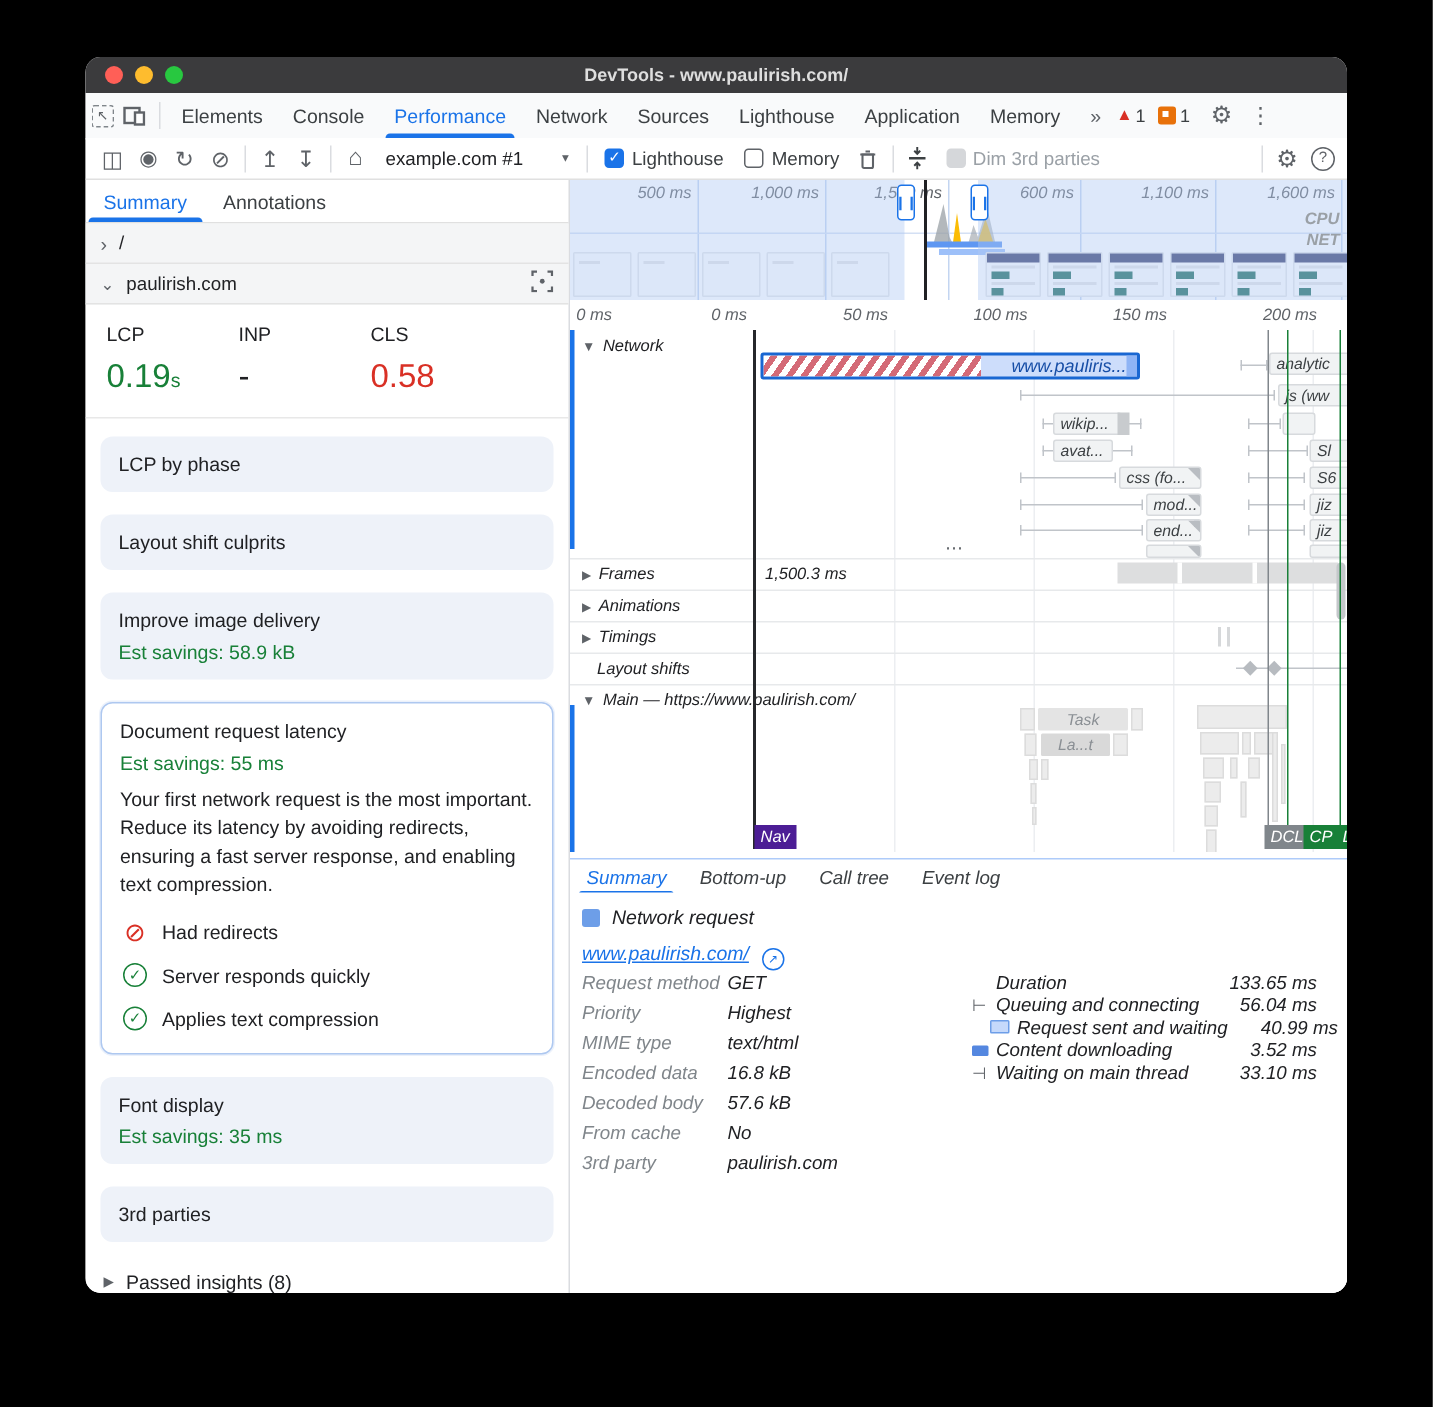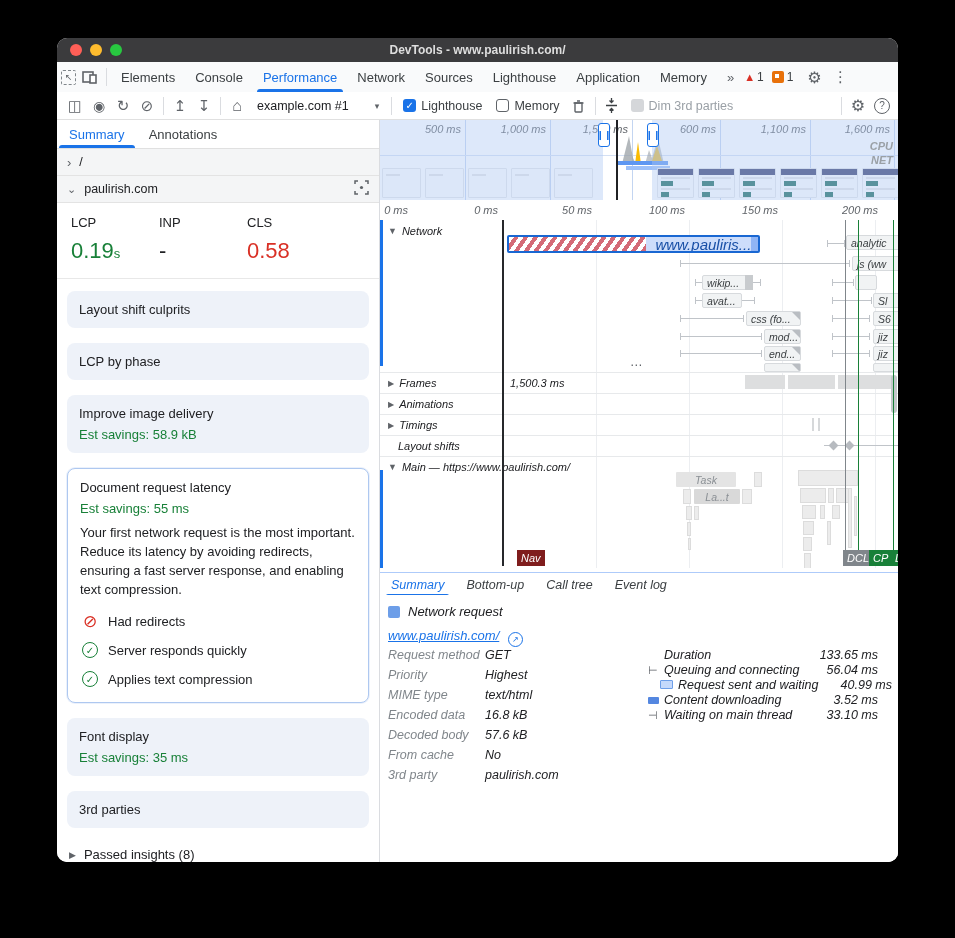"www.pauliris..." div { font-size: 15px -> 12px; padding-left: 9px -> 20px }
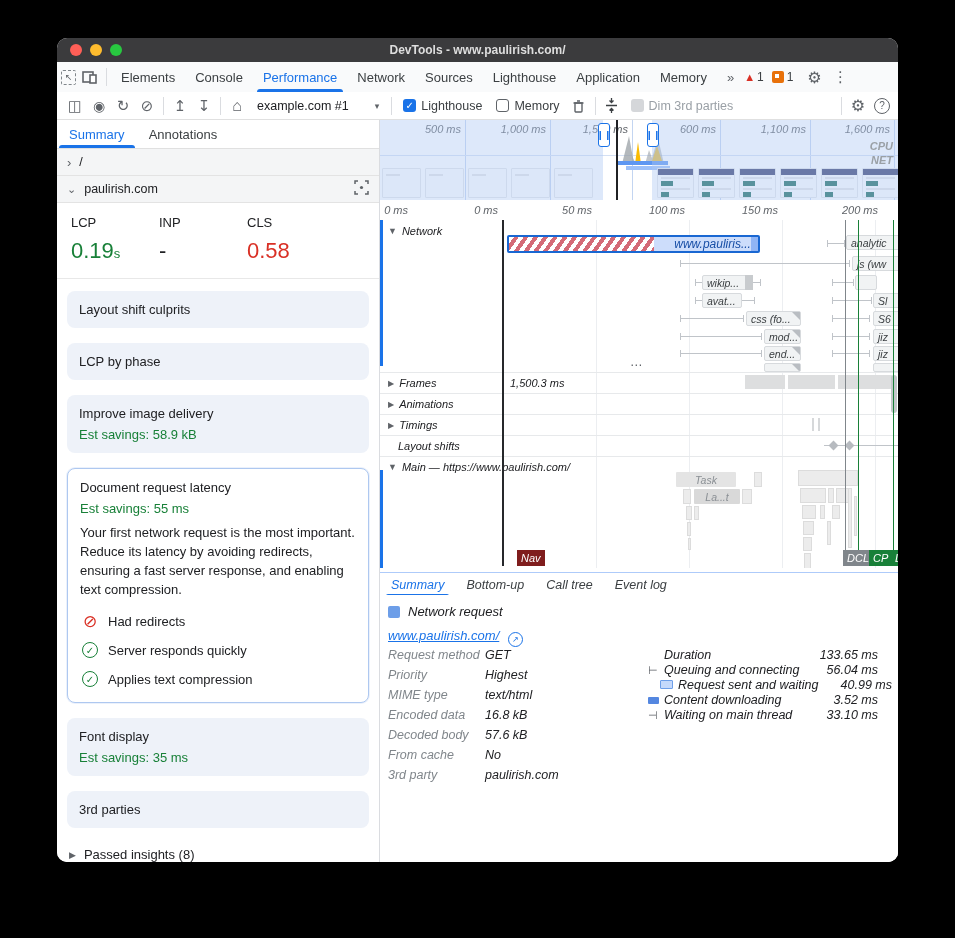"Layout shift culprits" div.card { order: before "LCP by phase" -> after "LCP by phase" }
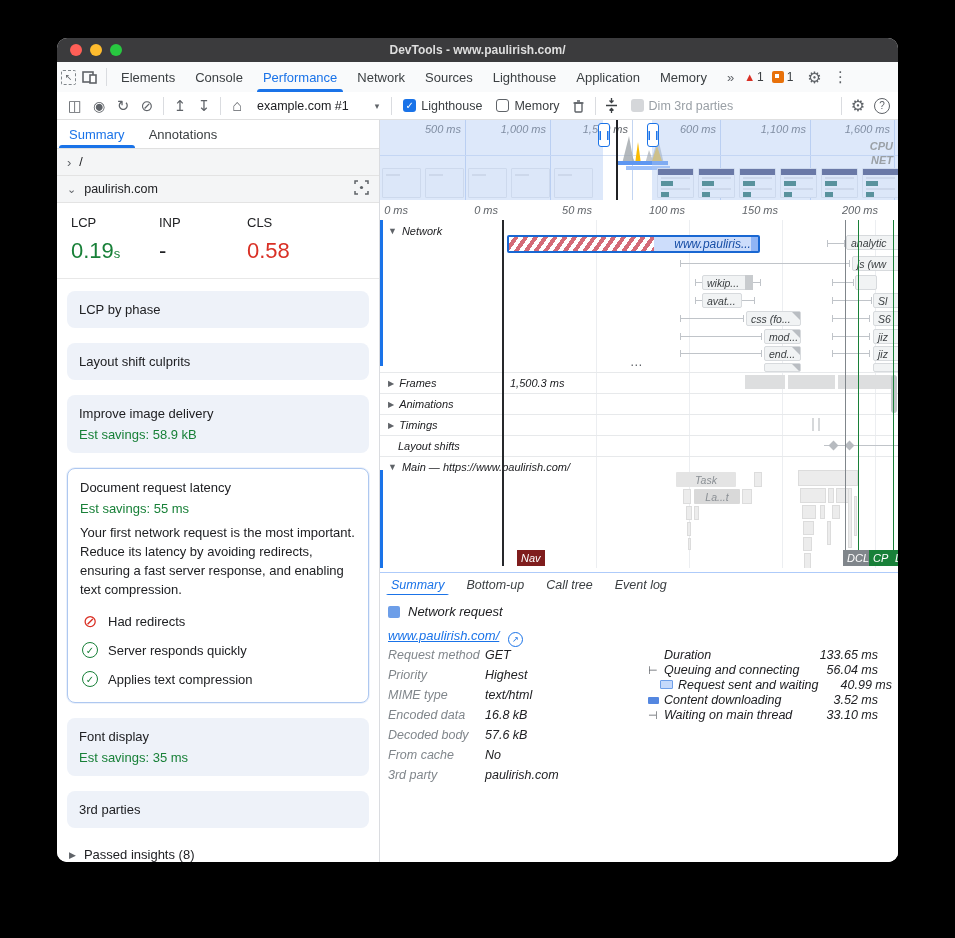"Task" div.flame-chip { left: 296px -> 312px }
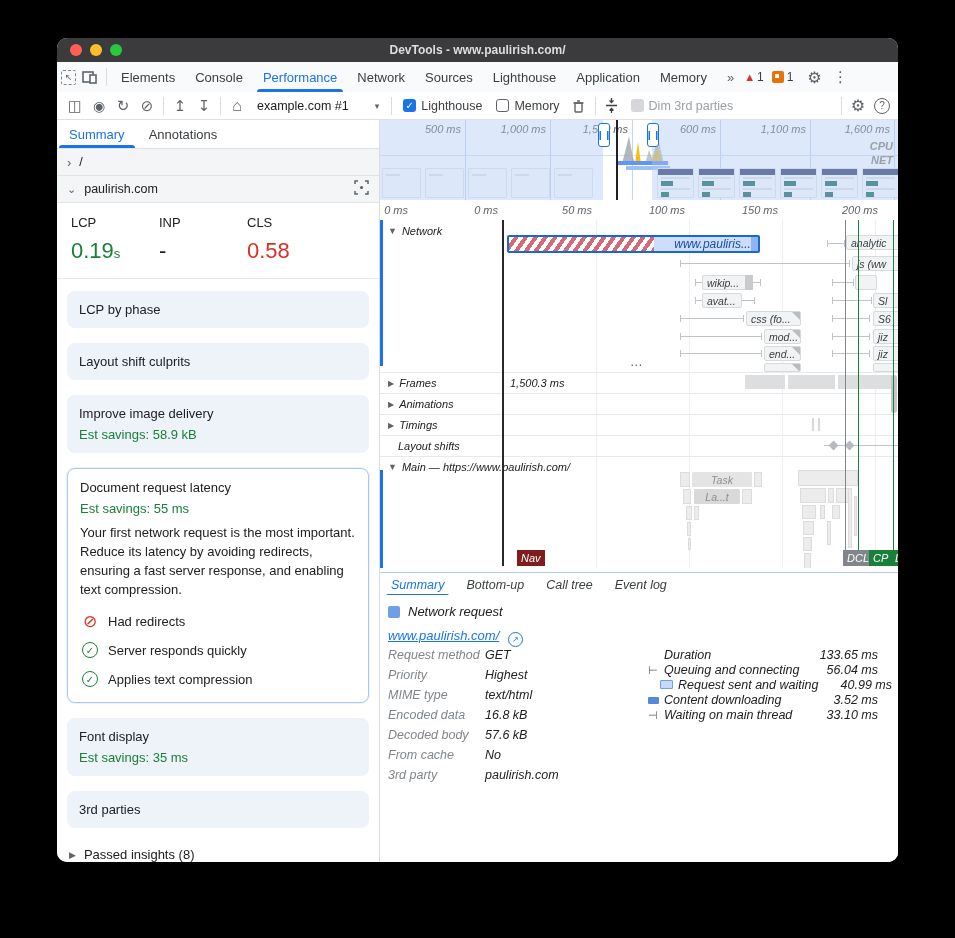"Nav" div.marker { background: #7f1d1d -> #4c1d95; left: 137px -> 123px }
